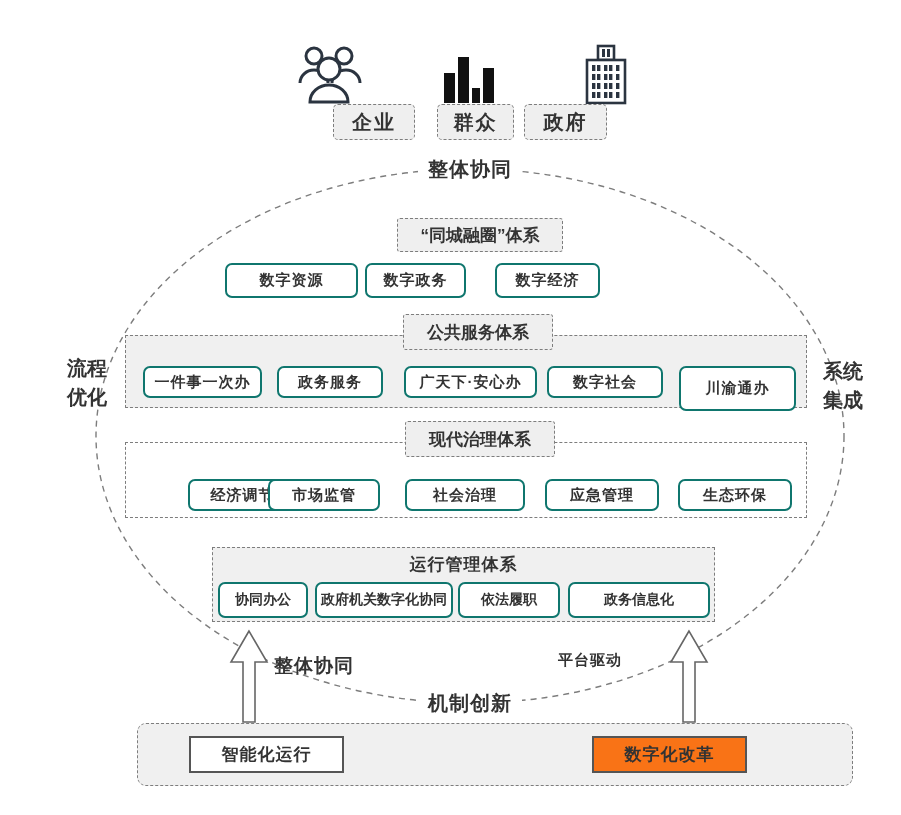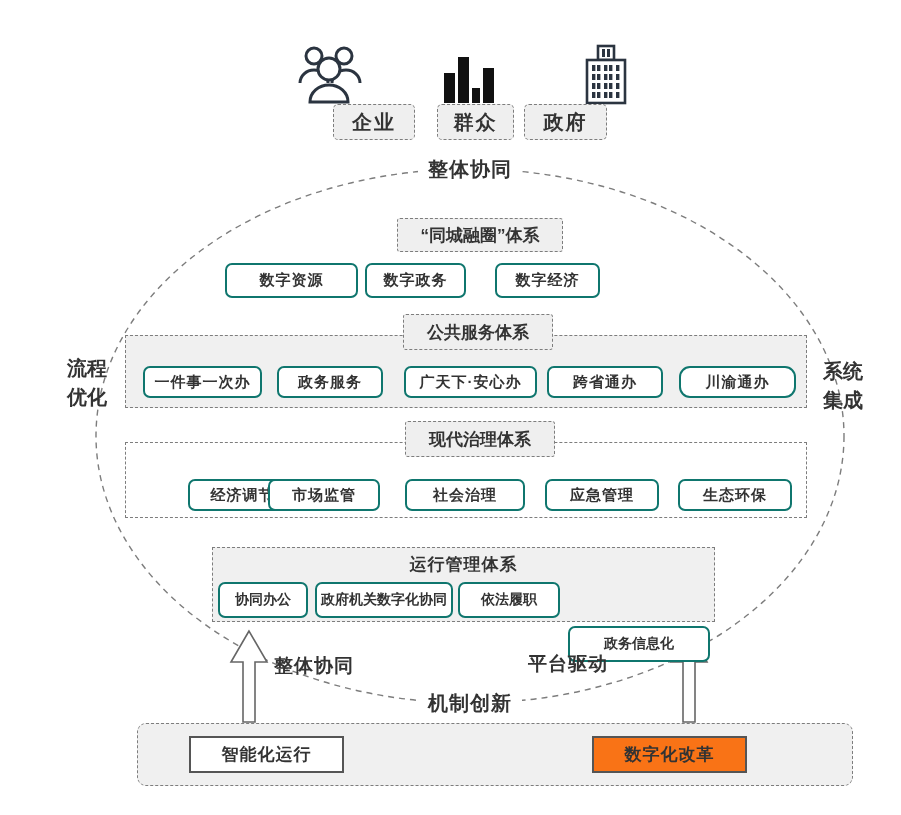"跨省通办" div.abs { text: 跨省通办 -> 数字社会 }
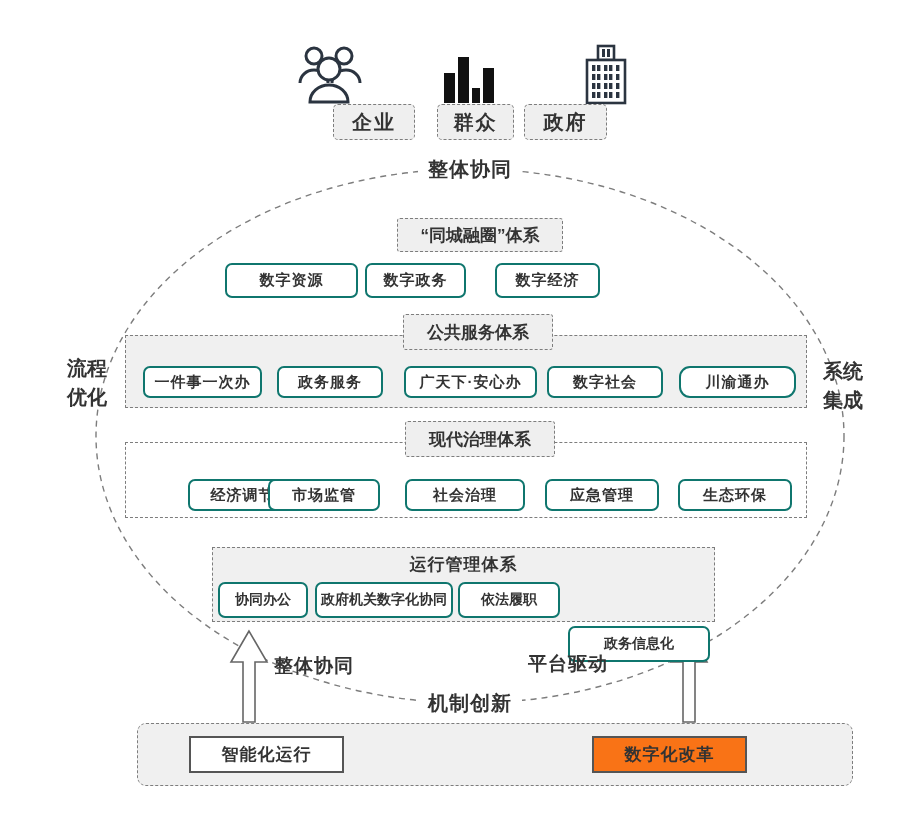"川渝通办" div.abs { border-radius: 11px -> none; height: 32px -> 45px }
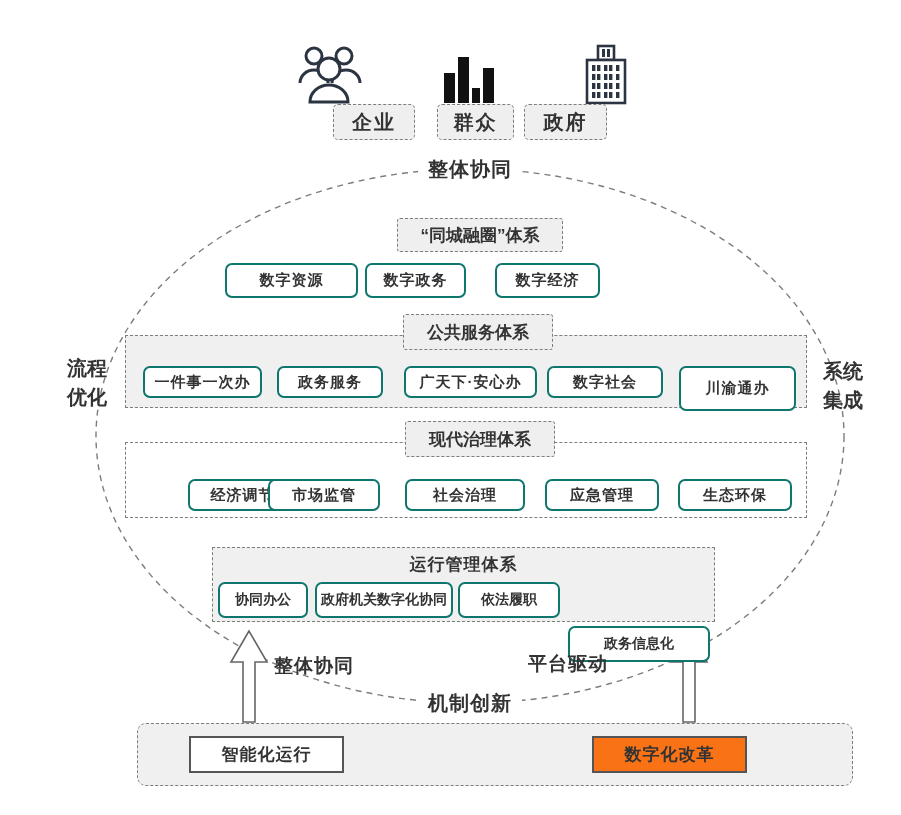"政务信息化" div.abs { margin-top: 44px -> none }
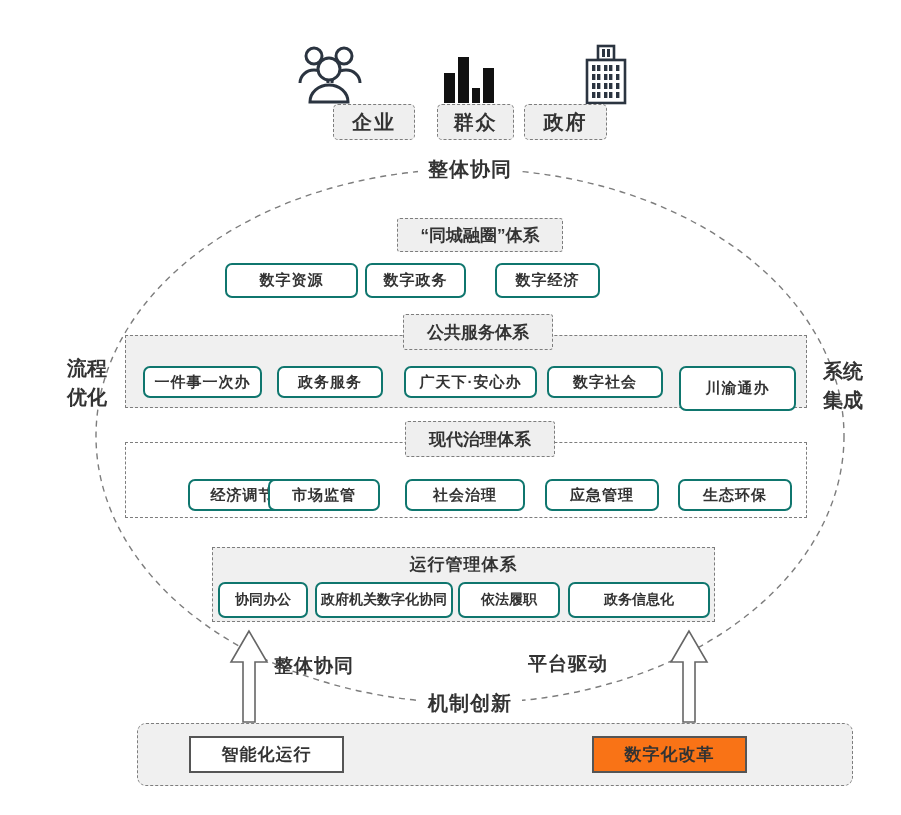"平台驱动" div.abs { font-size: 19px -> 15px; left: 528px -> 558px }
